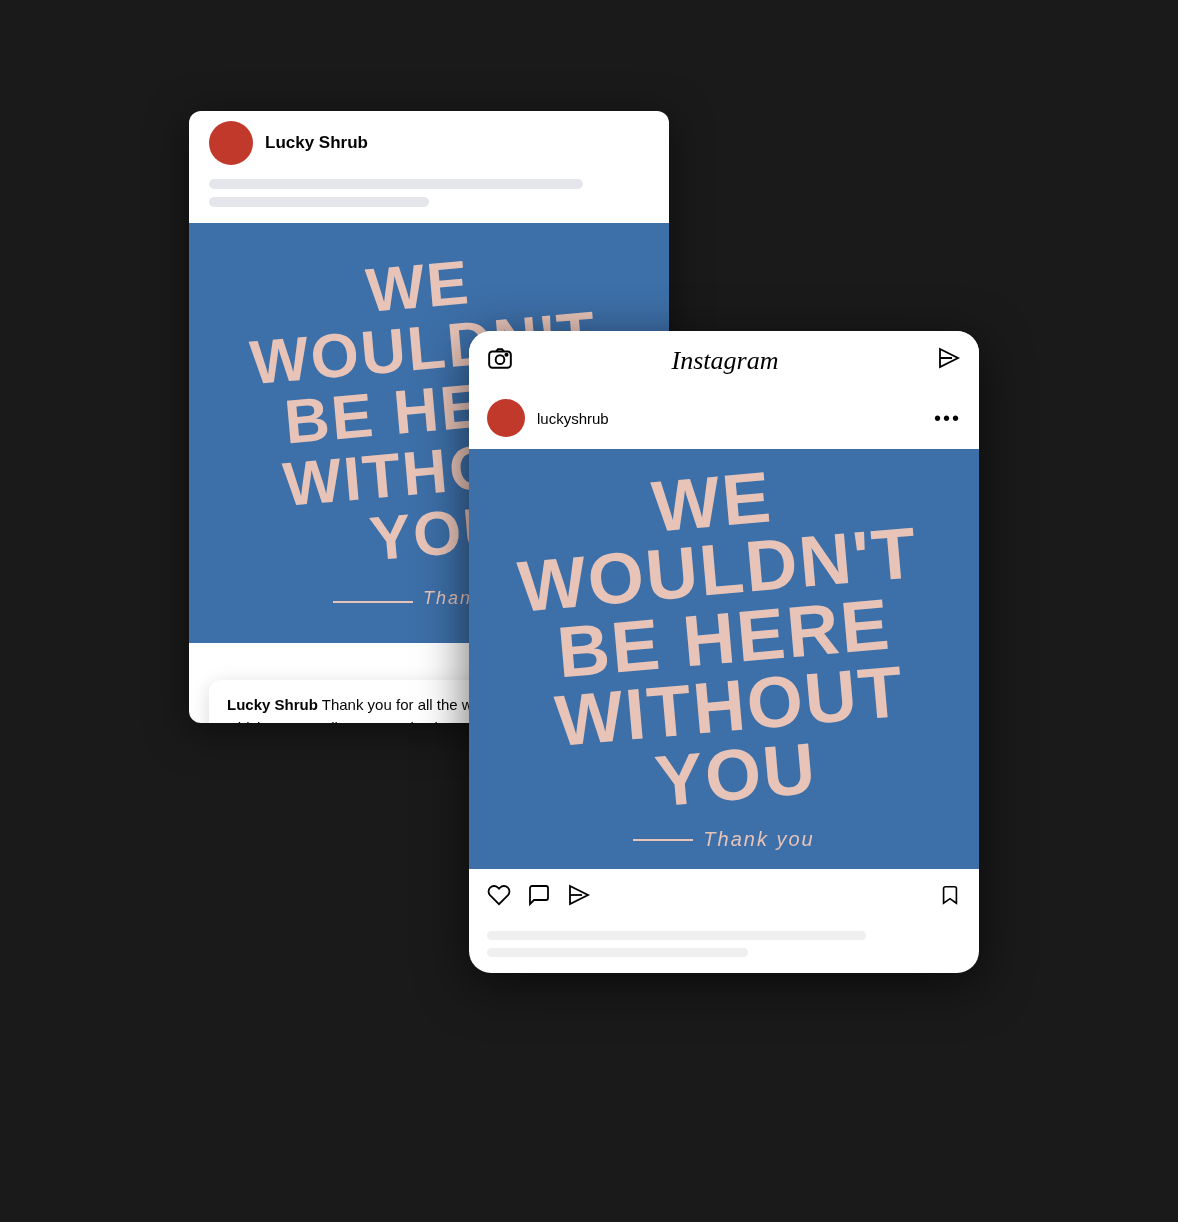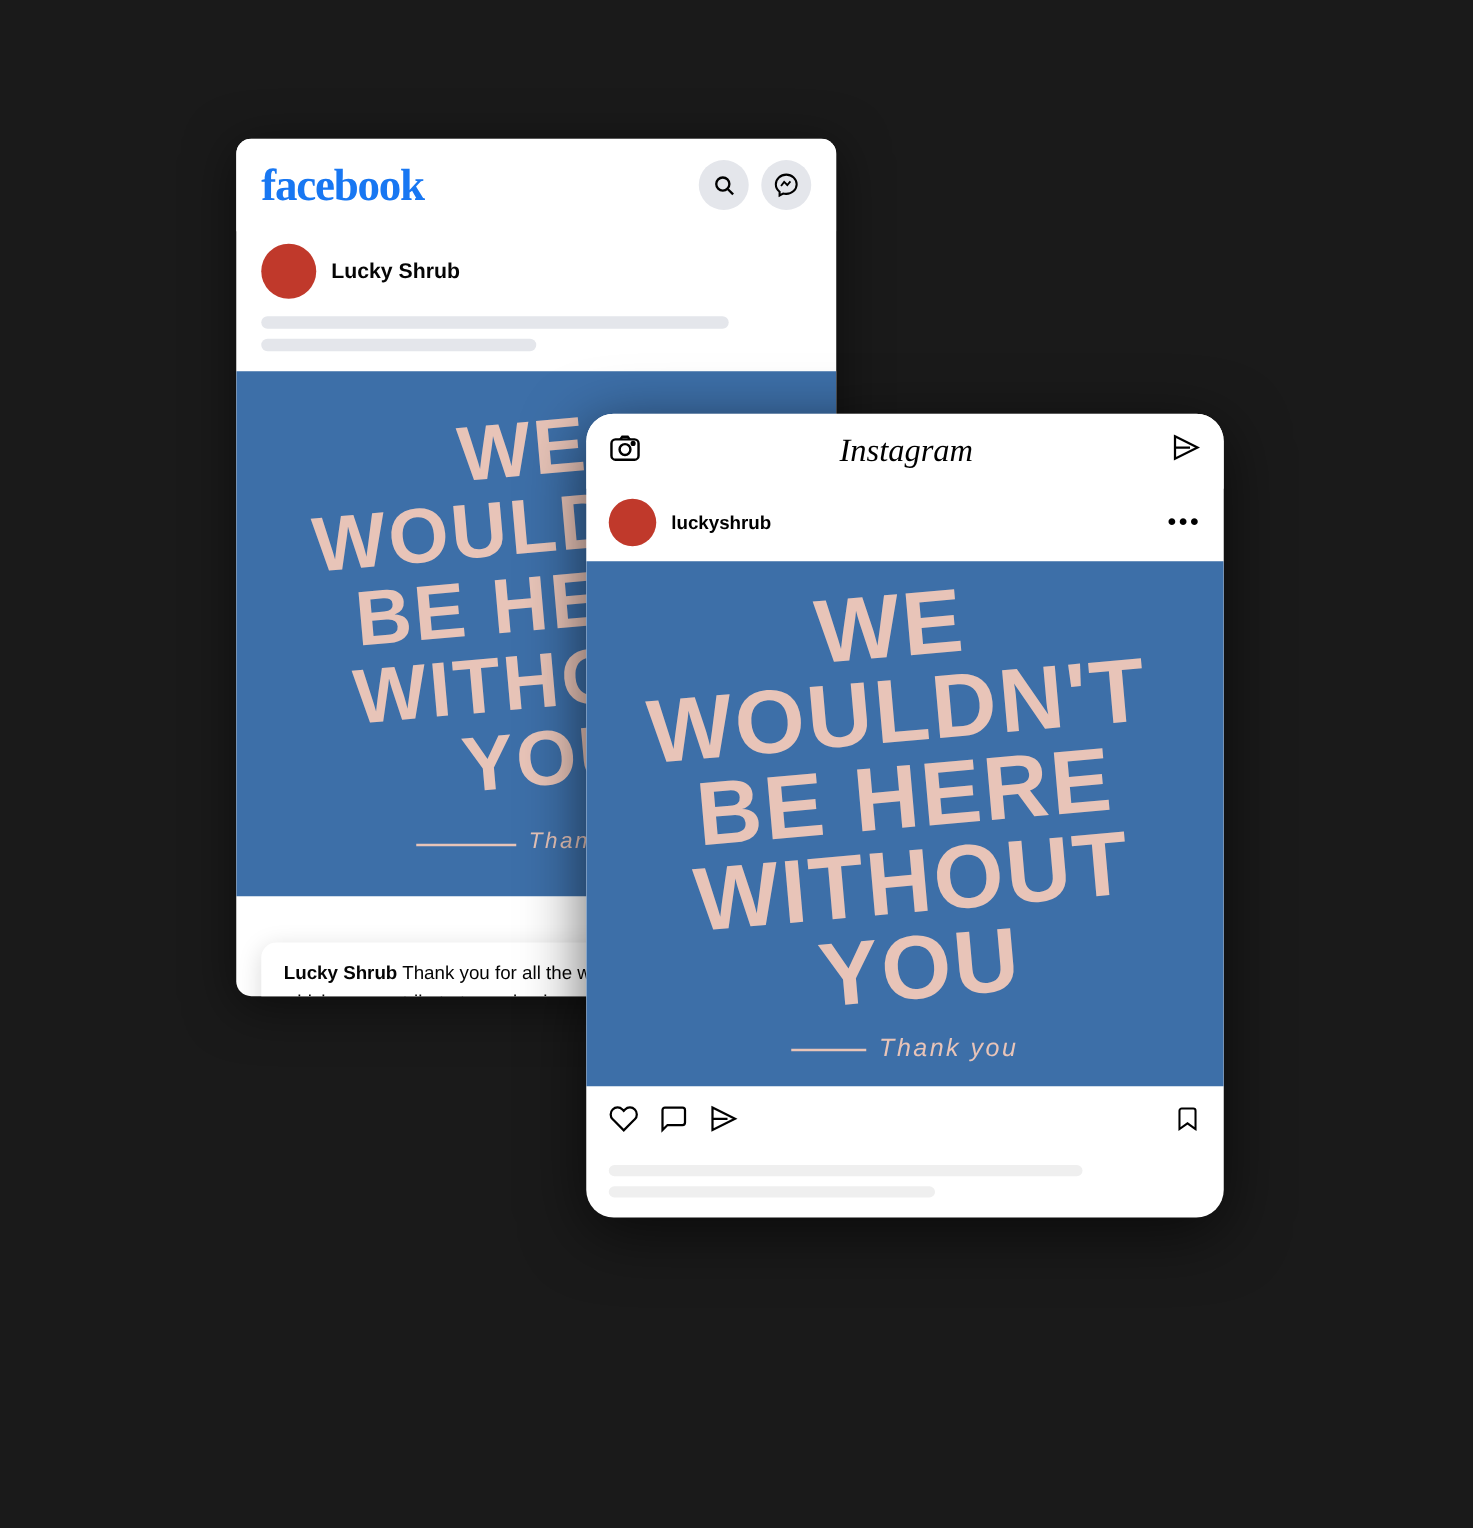"facebook" div.fb-header { html: <div> <span>facebook</span> <div> <div> <svg> <circle></circle> <line></line> </svg> </div> <div> <svg> <path></path> <path></path> </svg> </div> </div> </div> -> none }
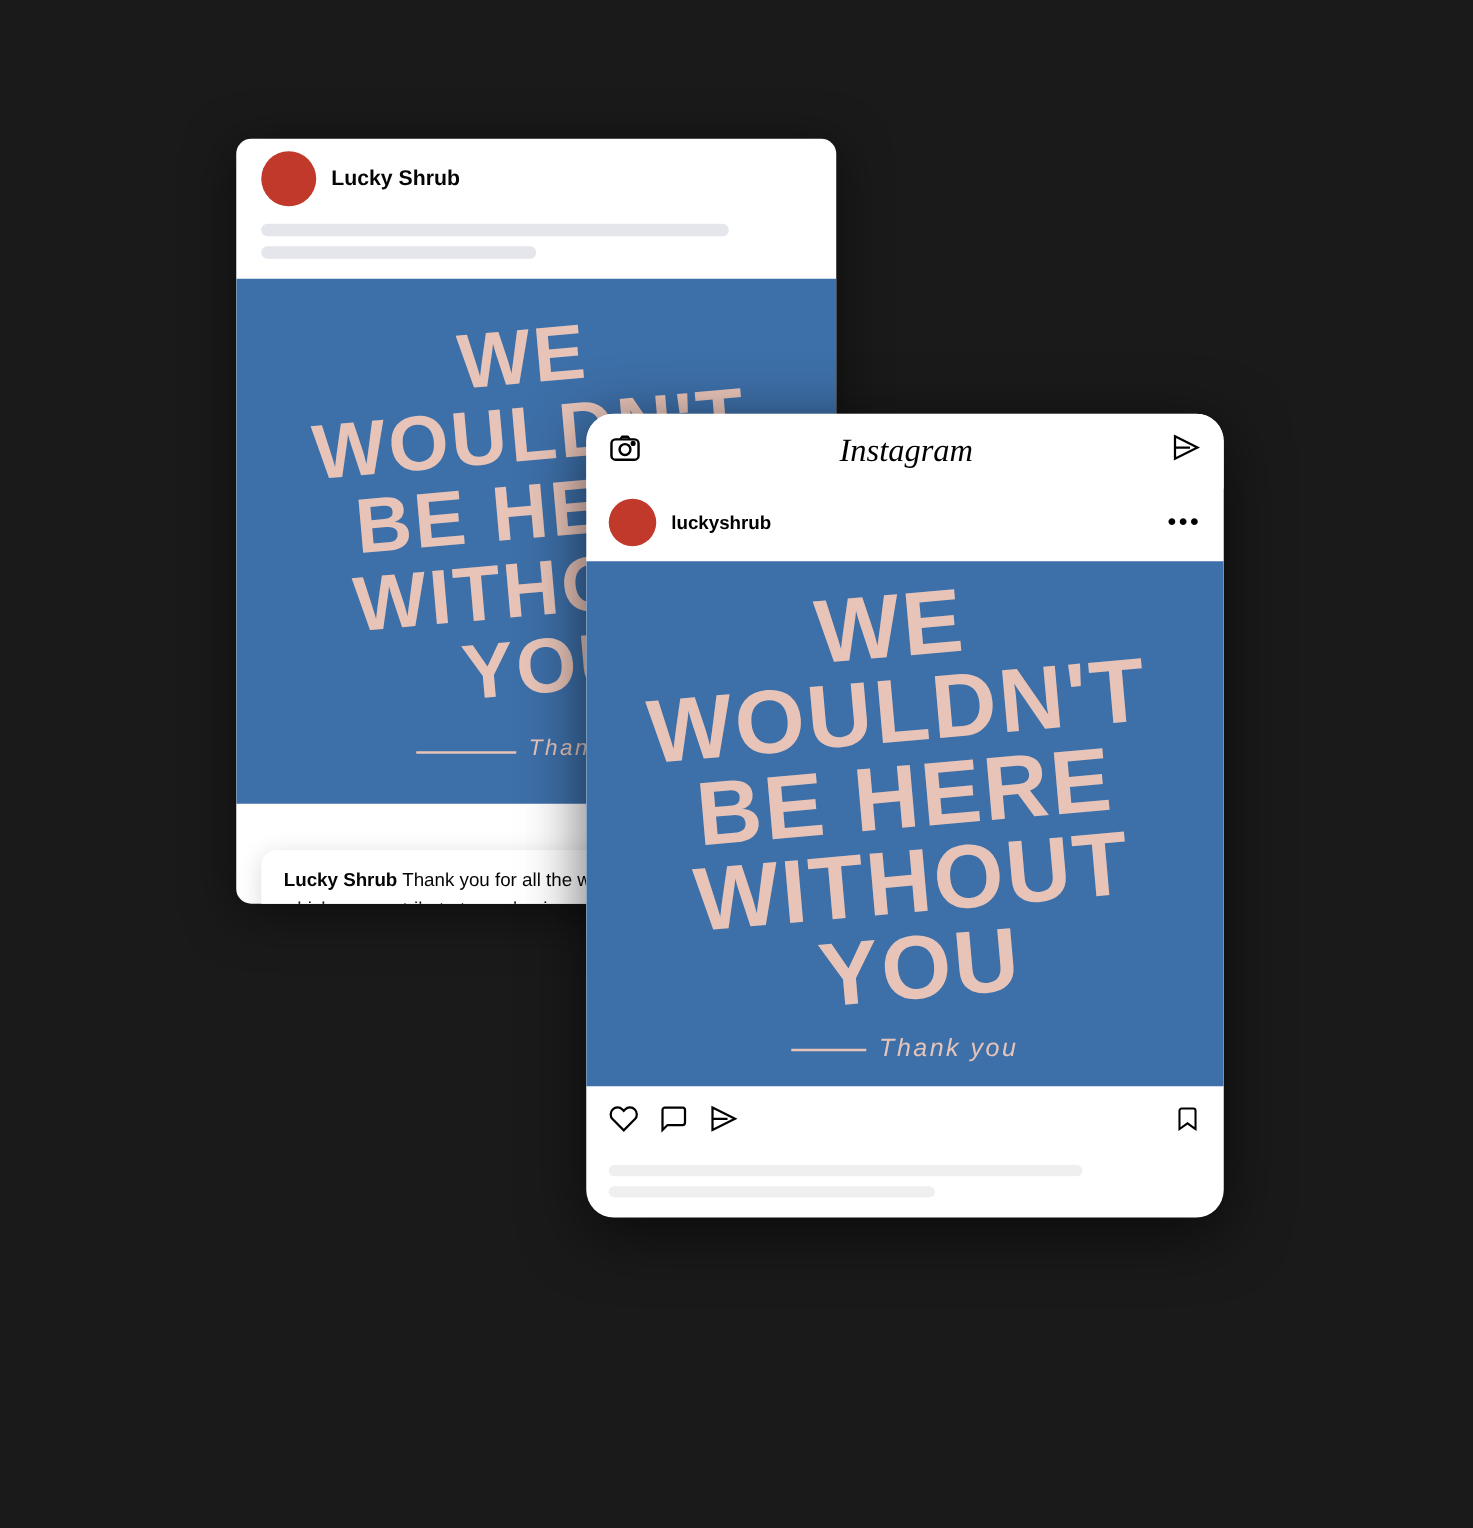"luckyshrub" .ig-username { font-weight: 700 -> 400 }
